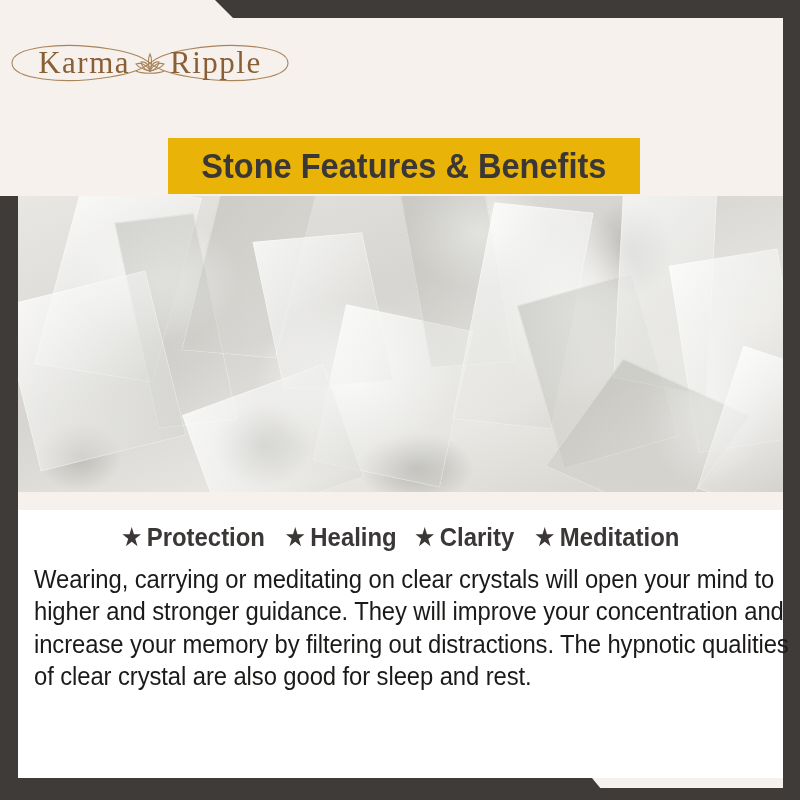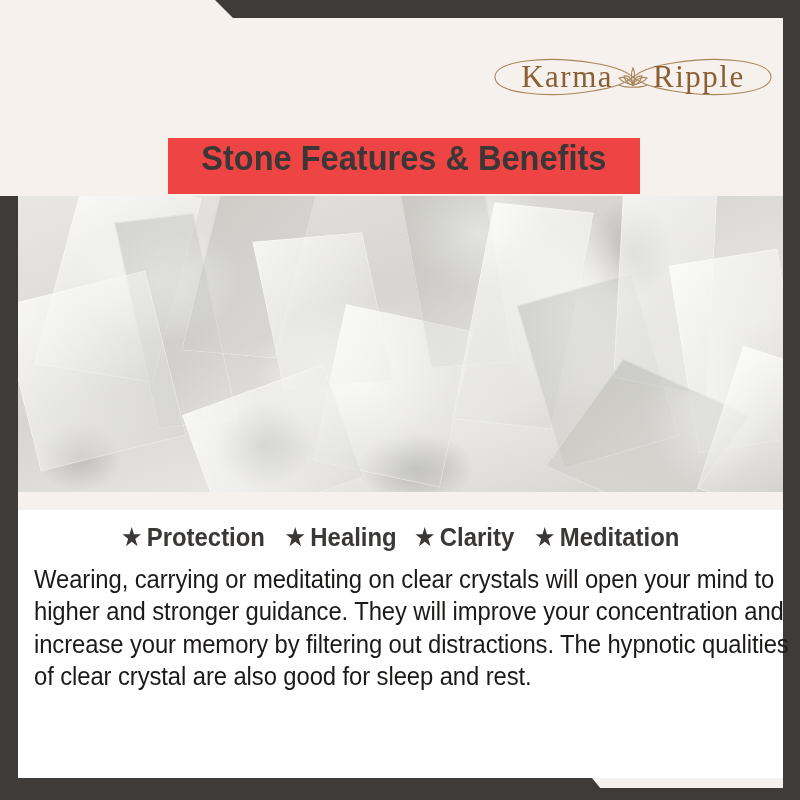"Karma" .logo-wrap { justify-content: flex-end -> flex-start; top: 41px -> 27px }
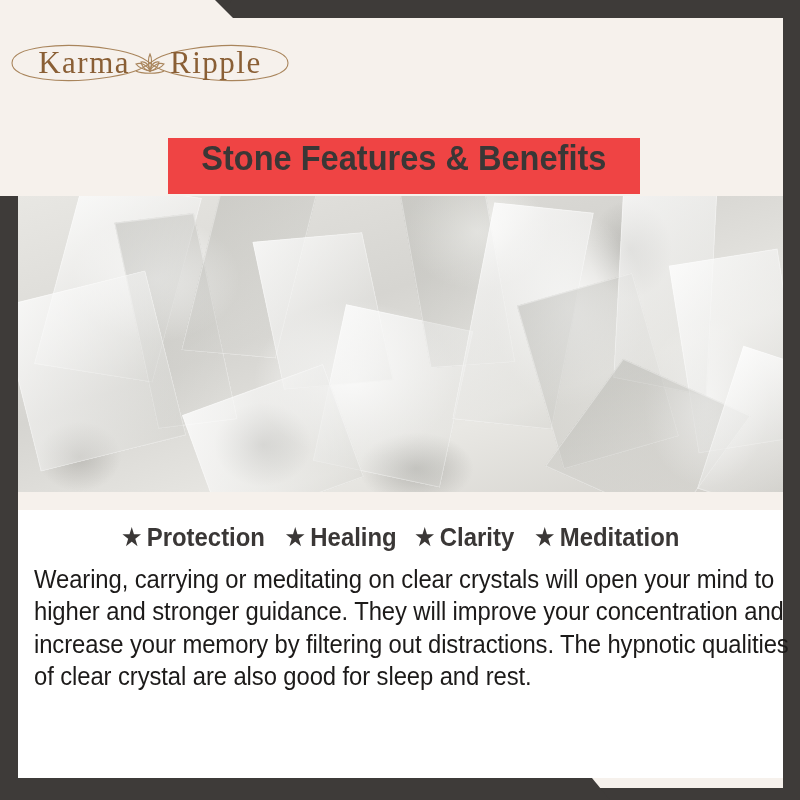"Stone Features & Benefits" .title-banner { align-items: flex-start -> center; background: #ef4444 -> #eab308 }
